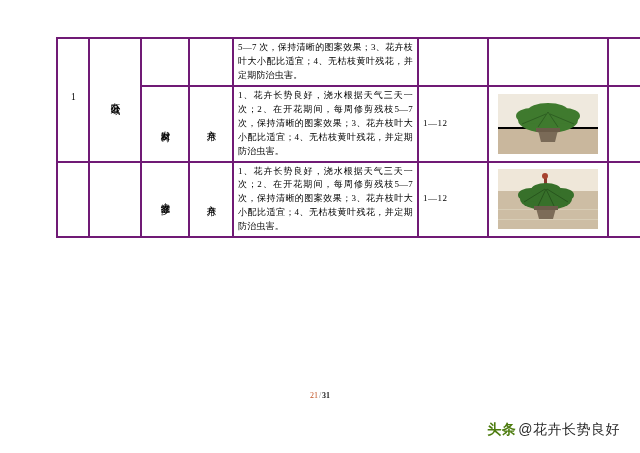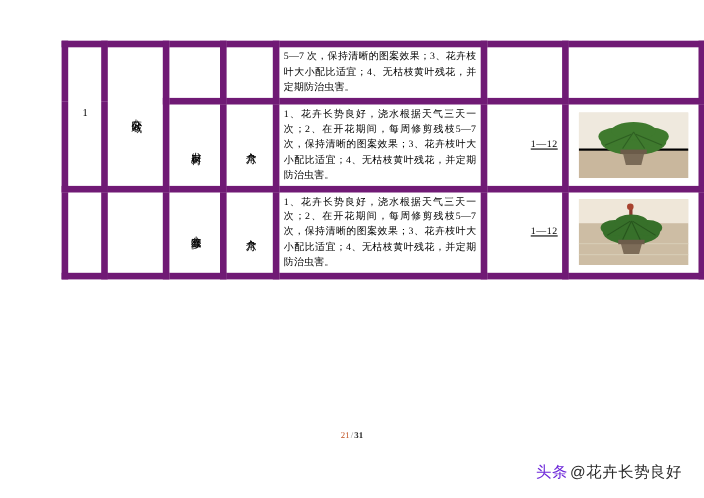"5—7" table.doc-table td { border: 6px solid #701a75 -> 2px solid #701a75 }
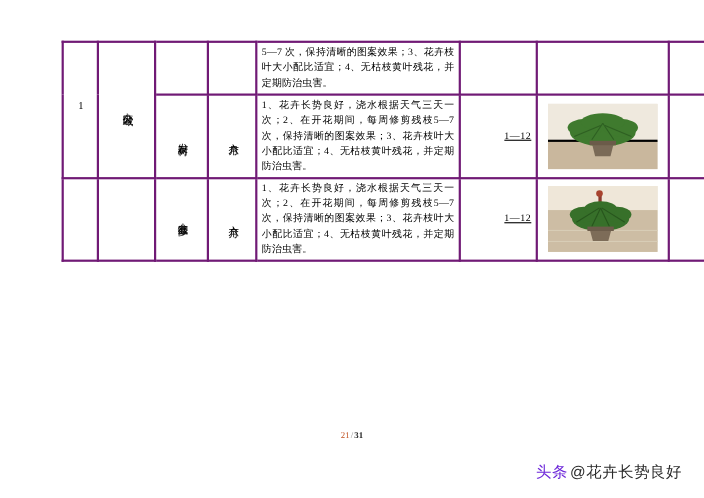"1—12" .col-qty { text-align: right -> left; text-decoration: underline -> none }
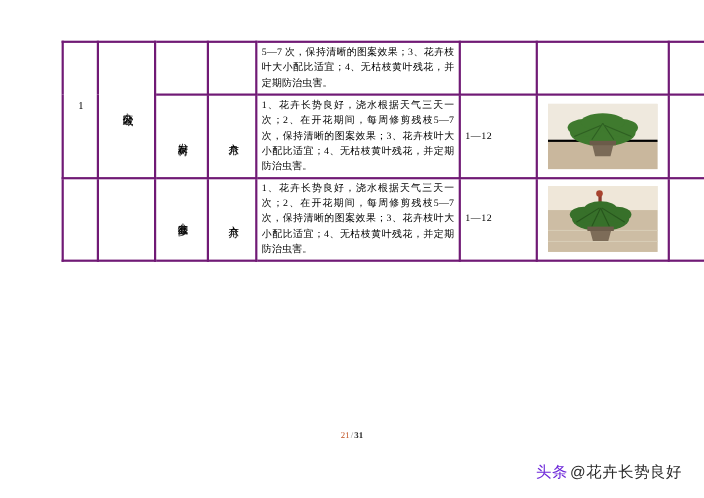"头条" .watermark .logo { color: #6d28d9 -> #4d7c0f; font-weight: normal -> bold }
